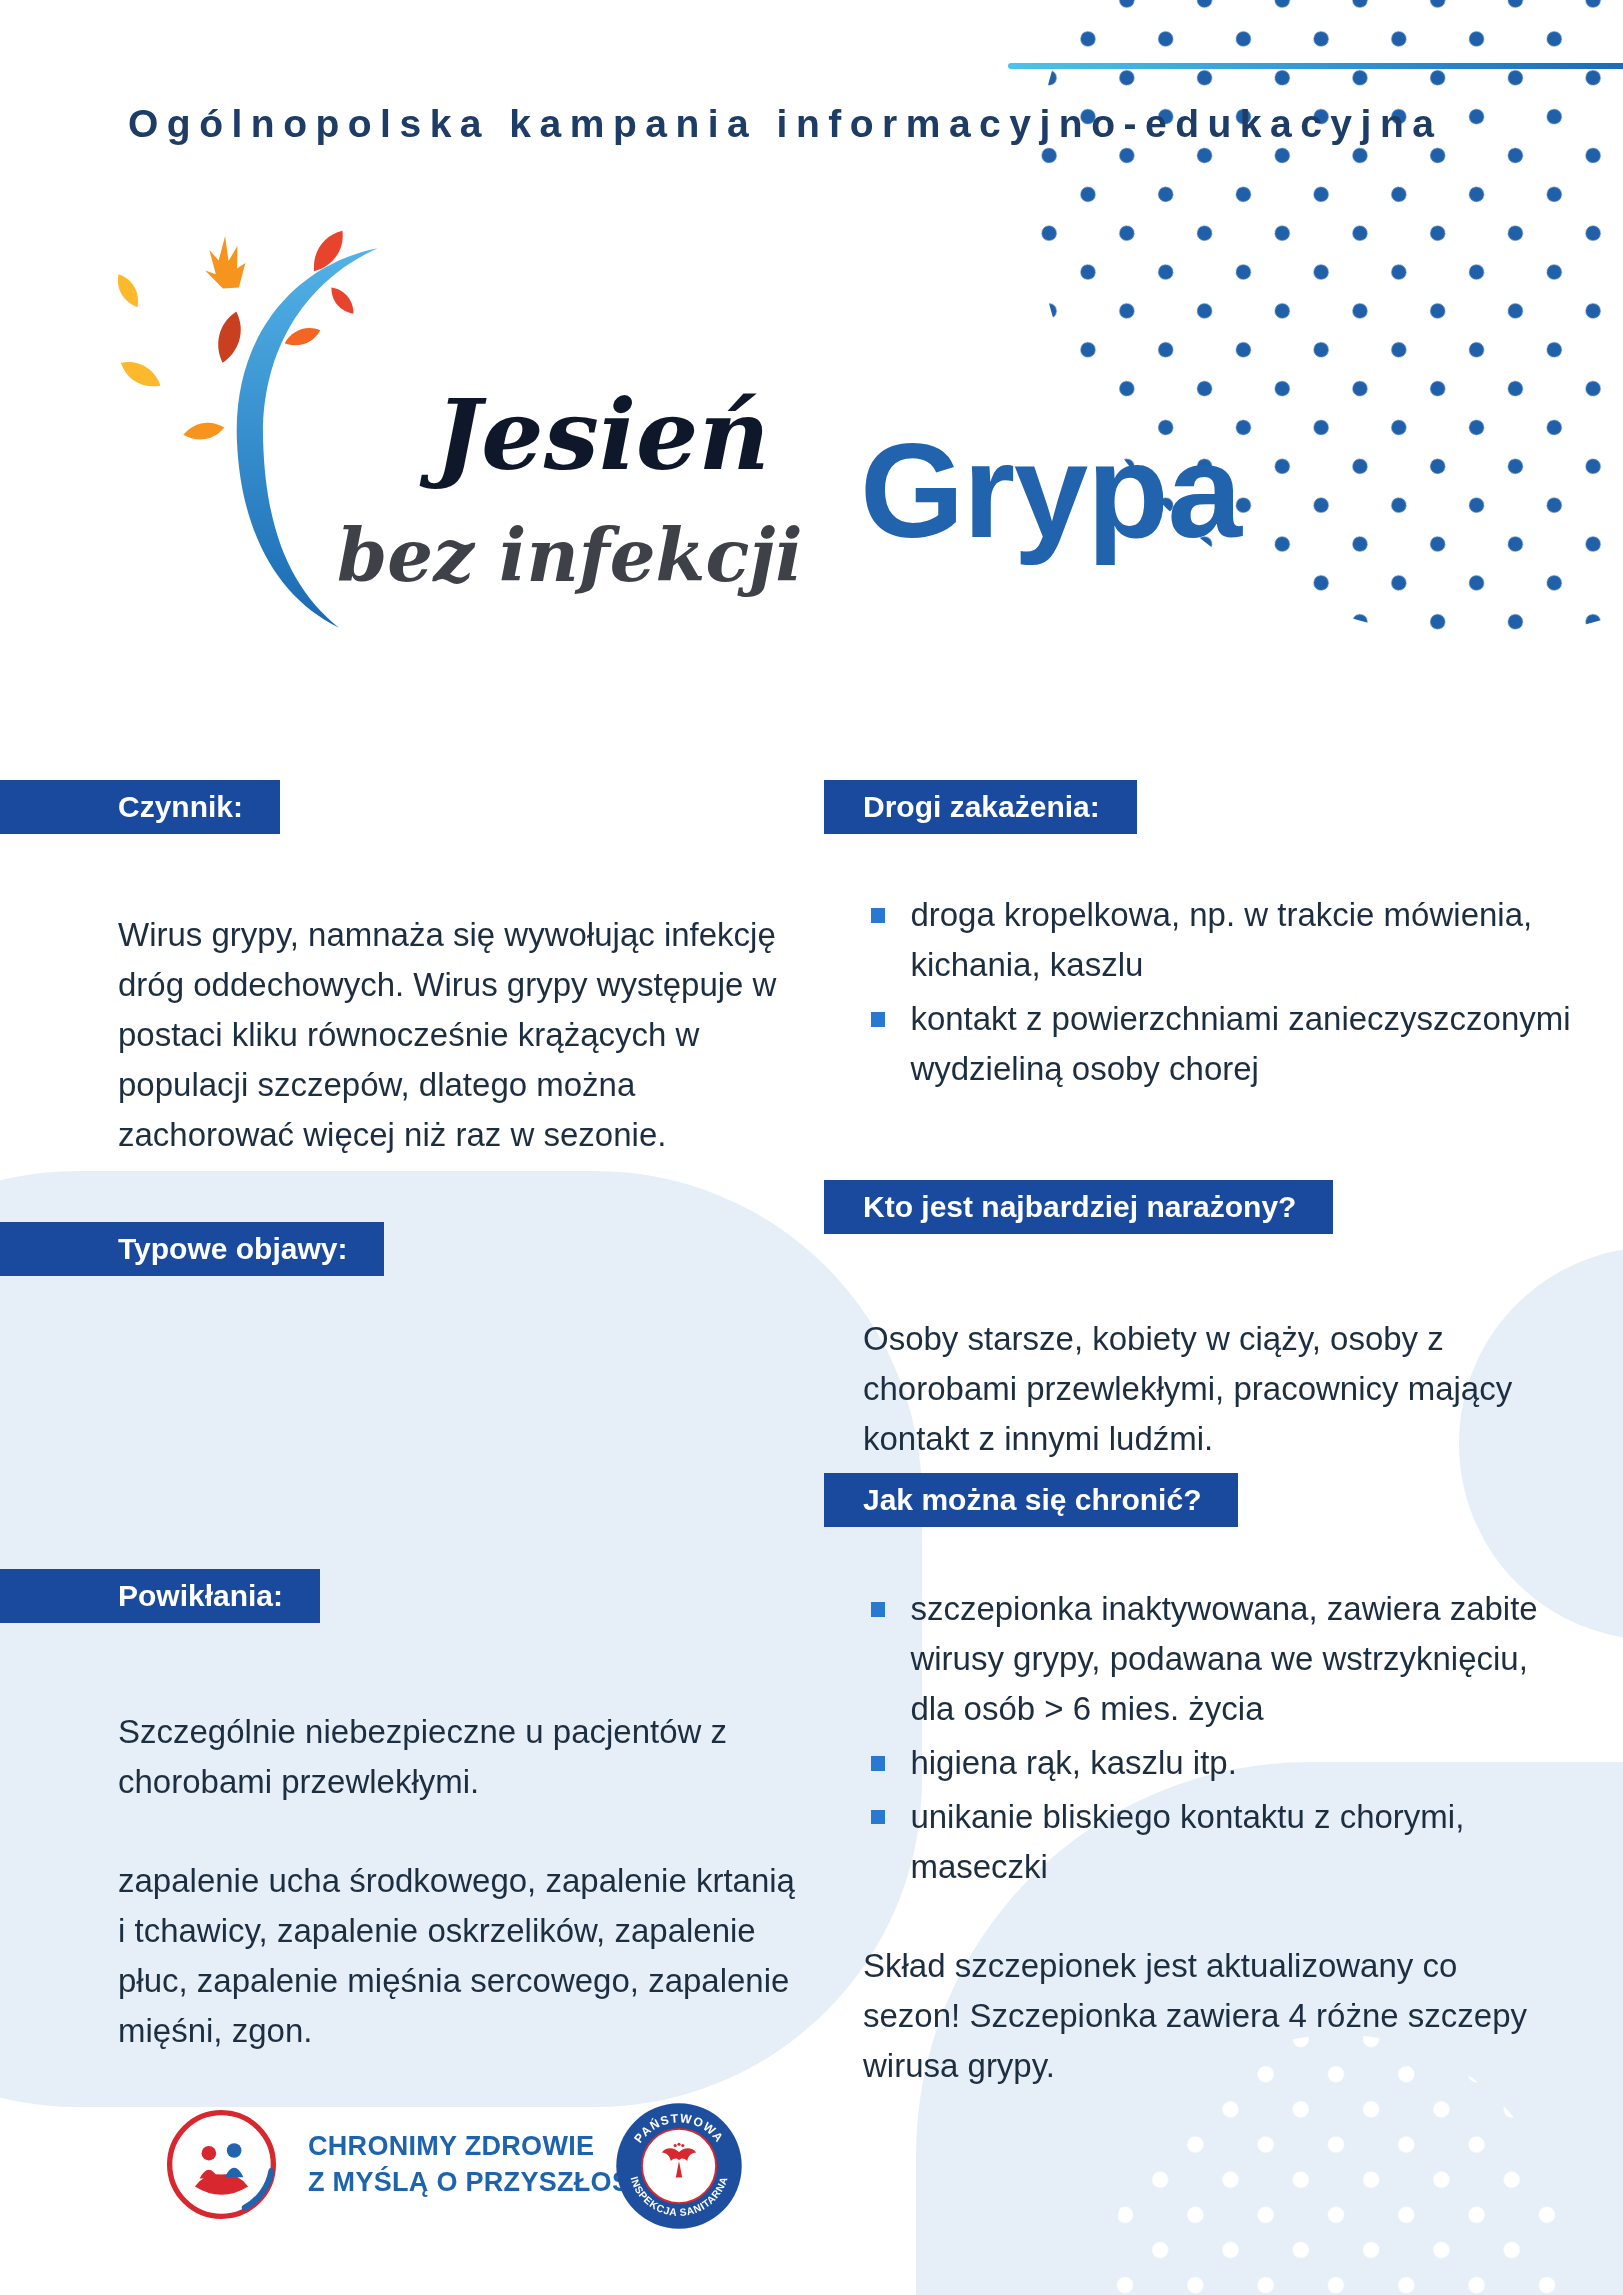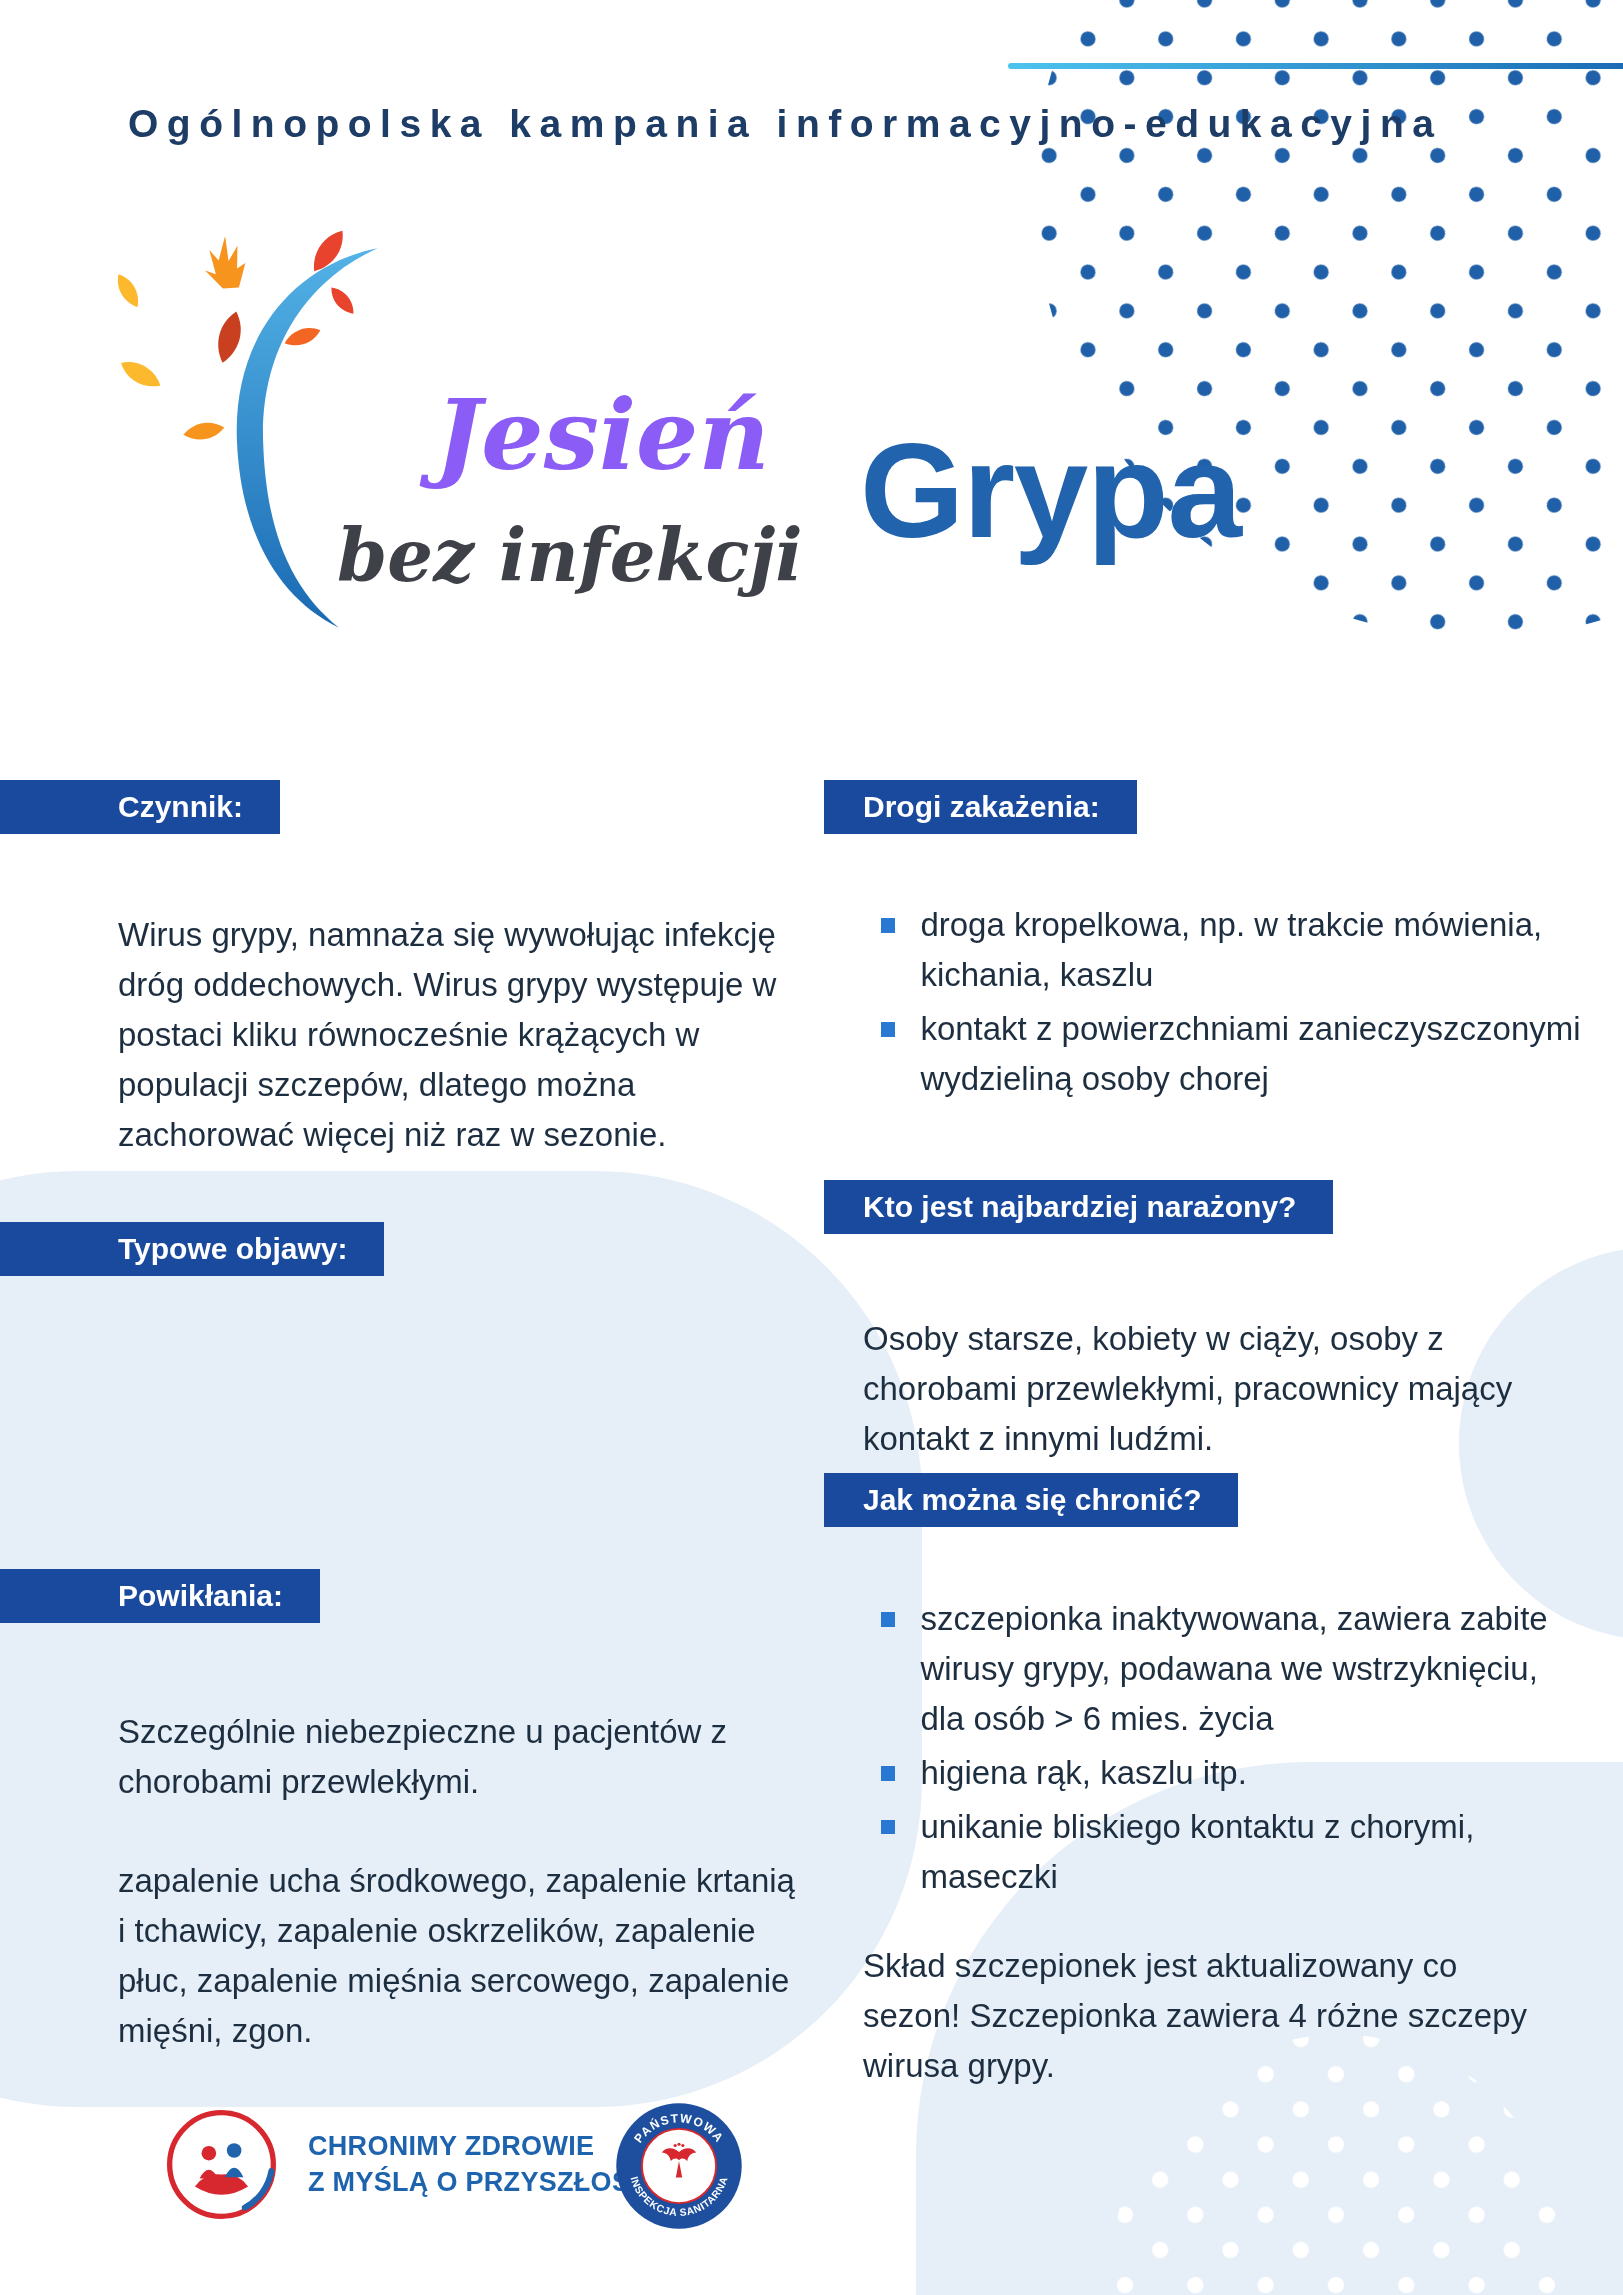"Jesień" .logo-line1 { color: #8b5cf6 -> #0f172a }
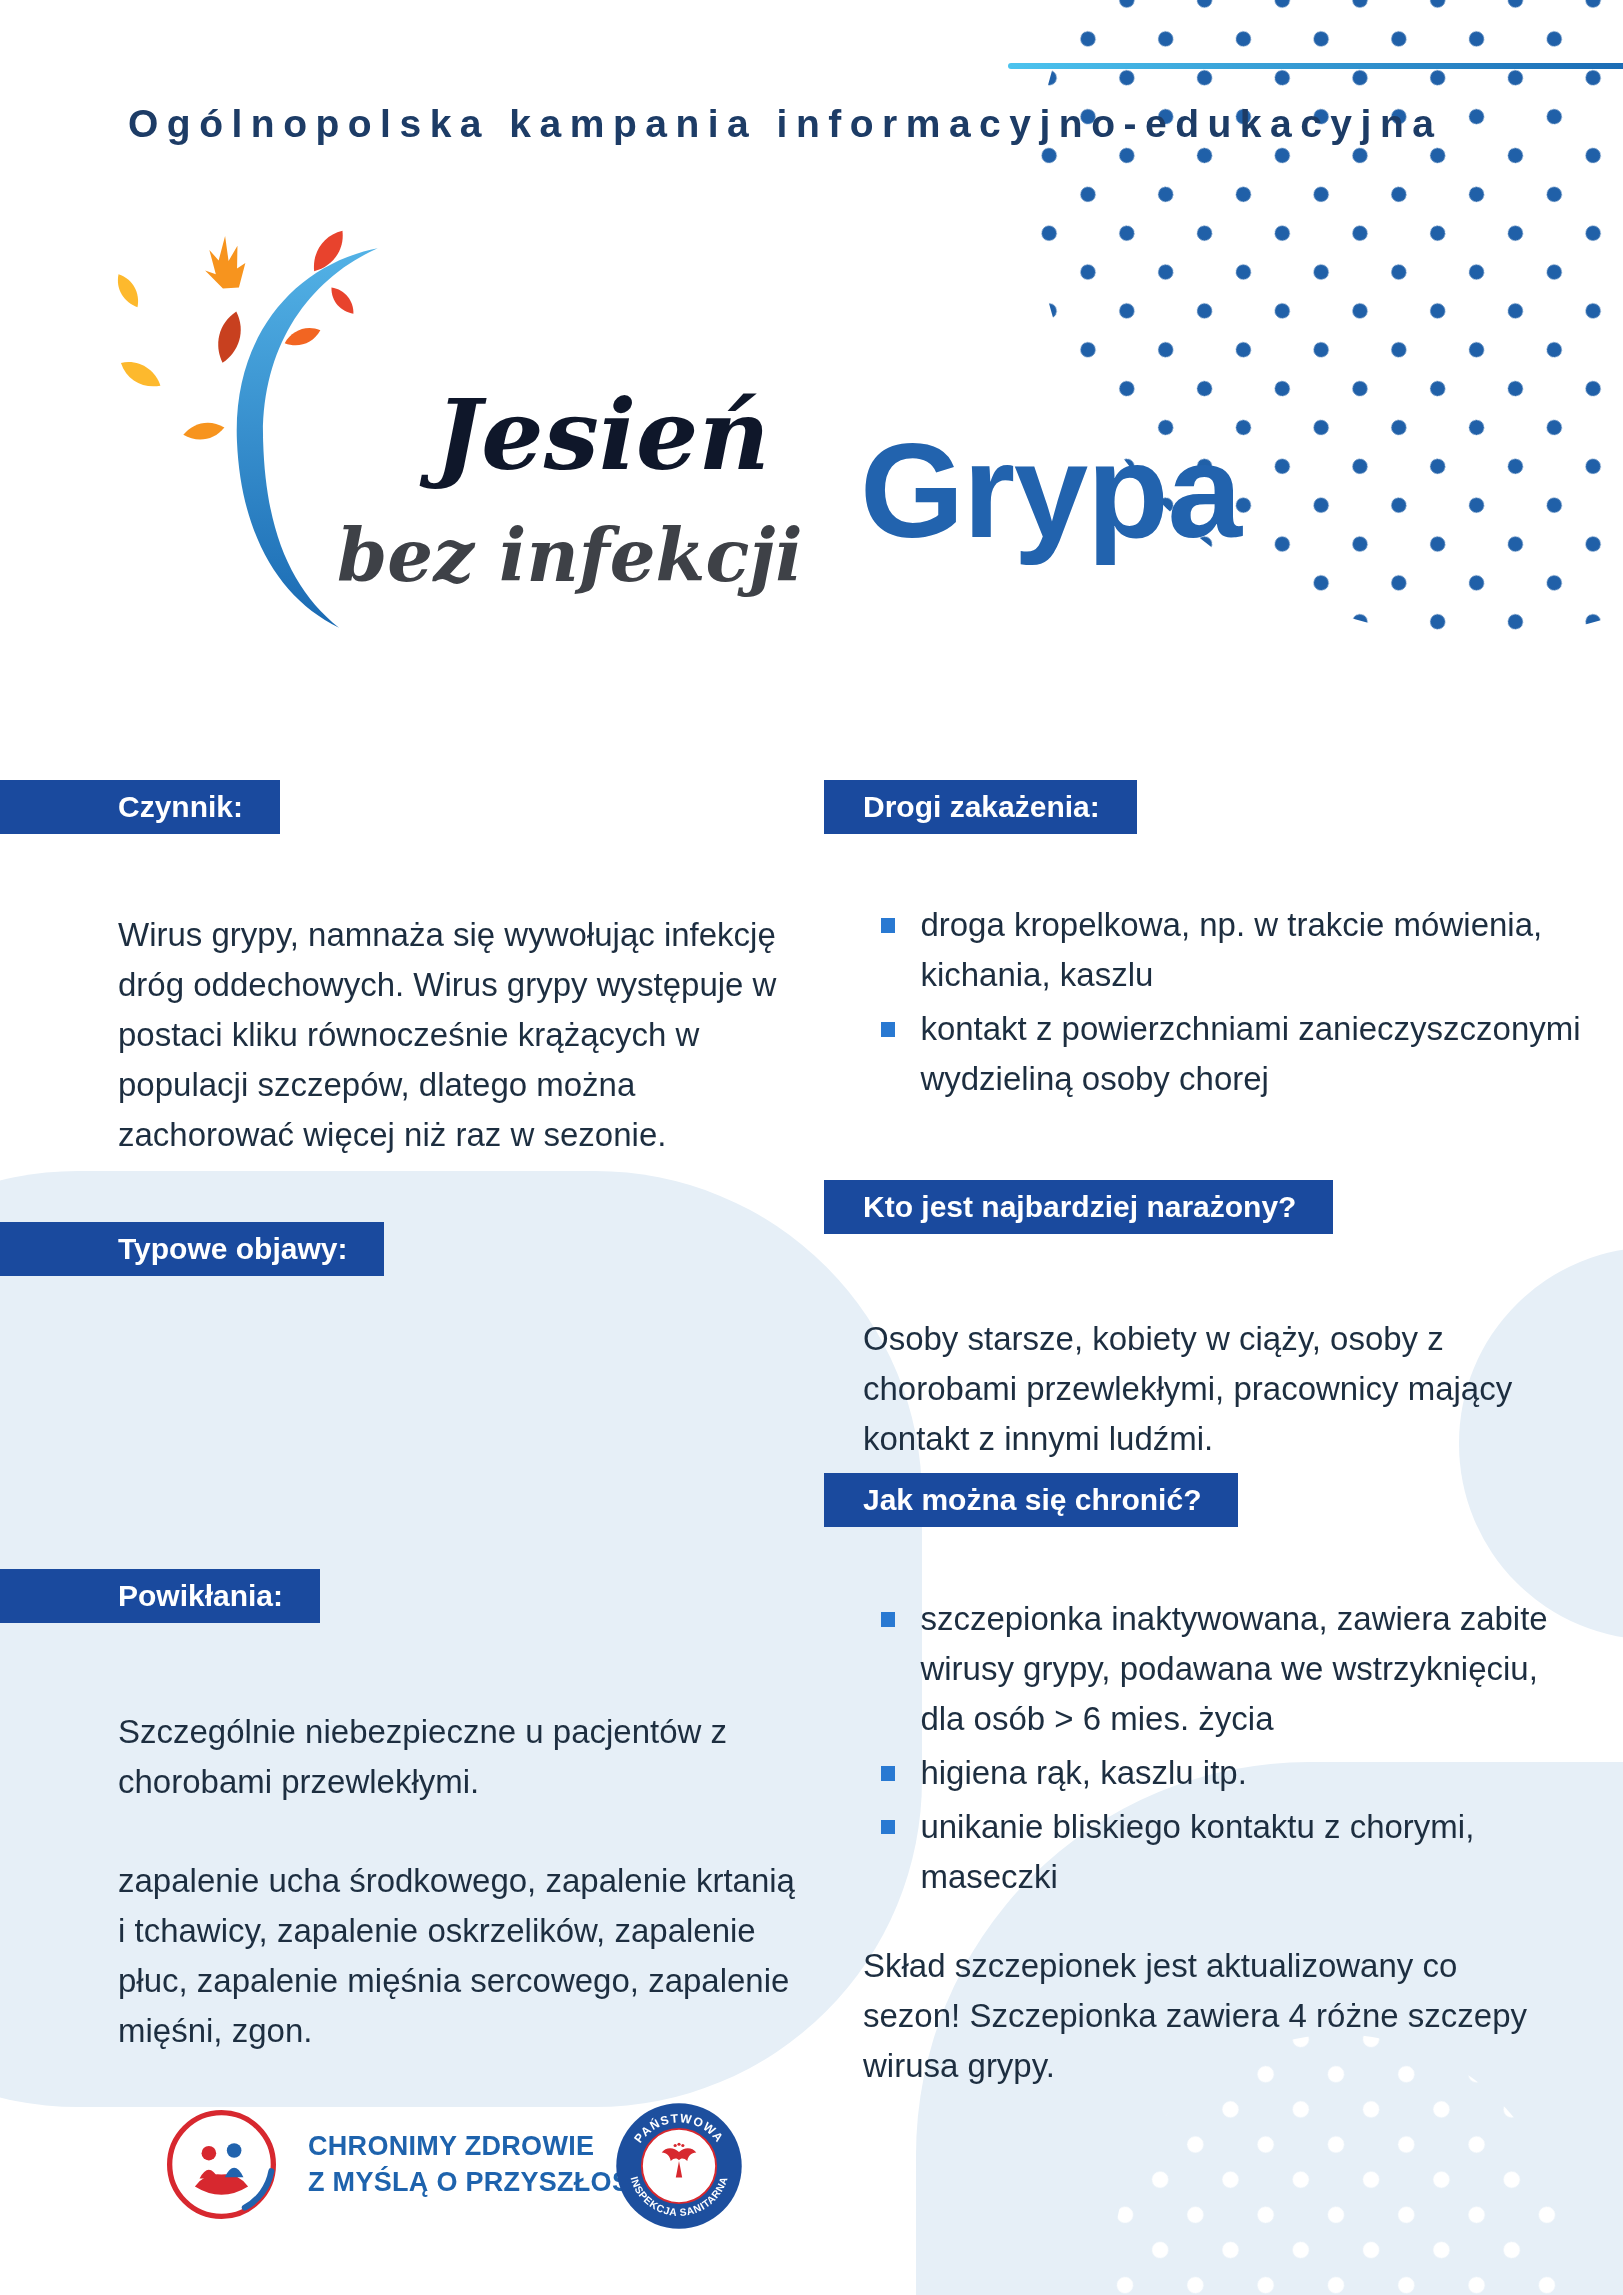"droga kropelkowa, np. w trakcie" .bullets { margin: 18px -> 8px }
